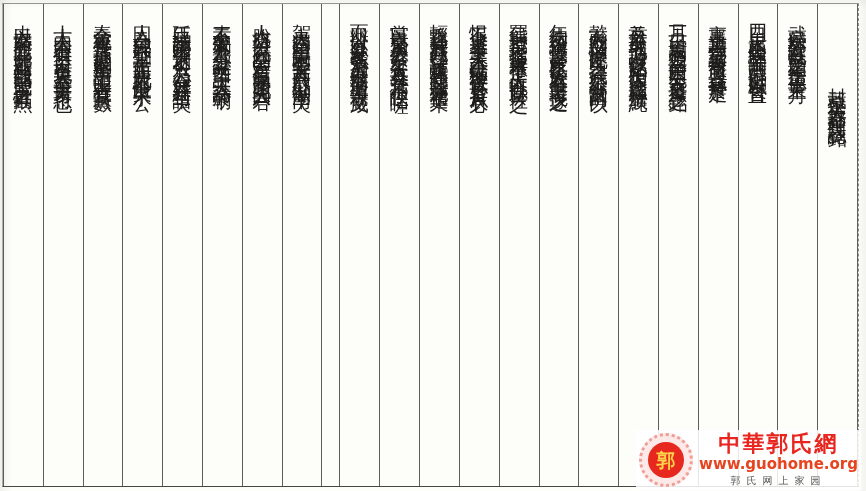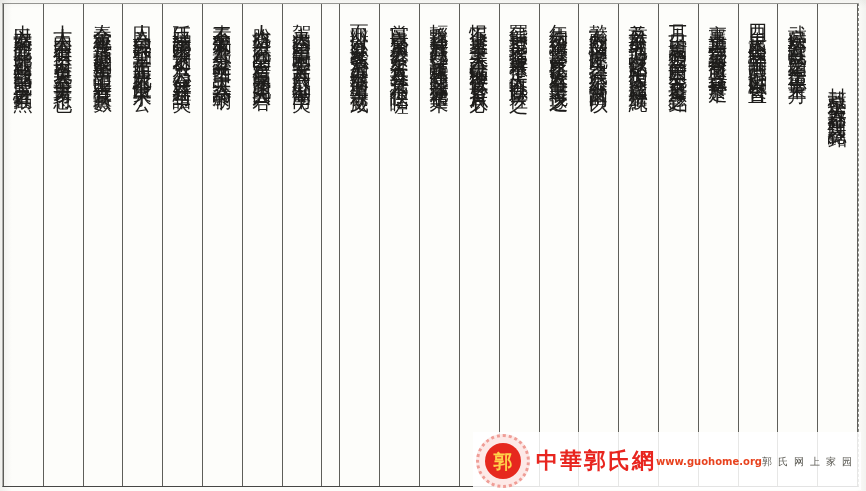"中華郭氏網" .wm-text { flex-direction: row -> column }
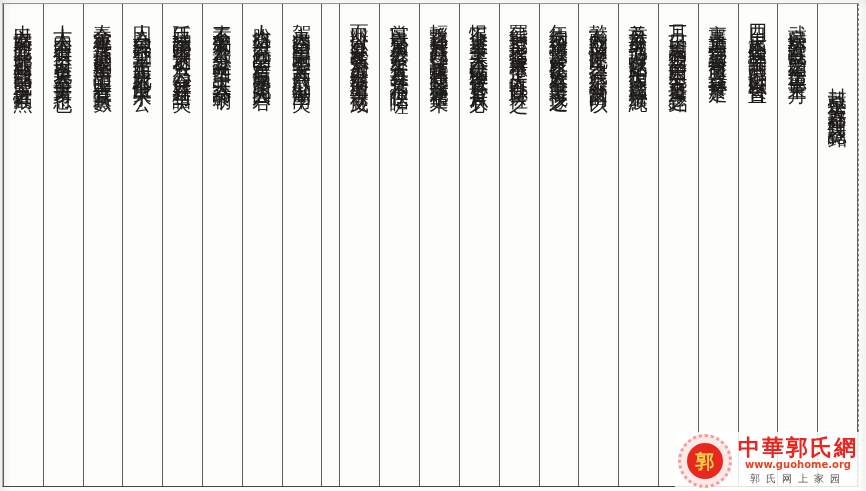"www.guohome.org" .wm-url { font-size: 10px -> 15px }
